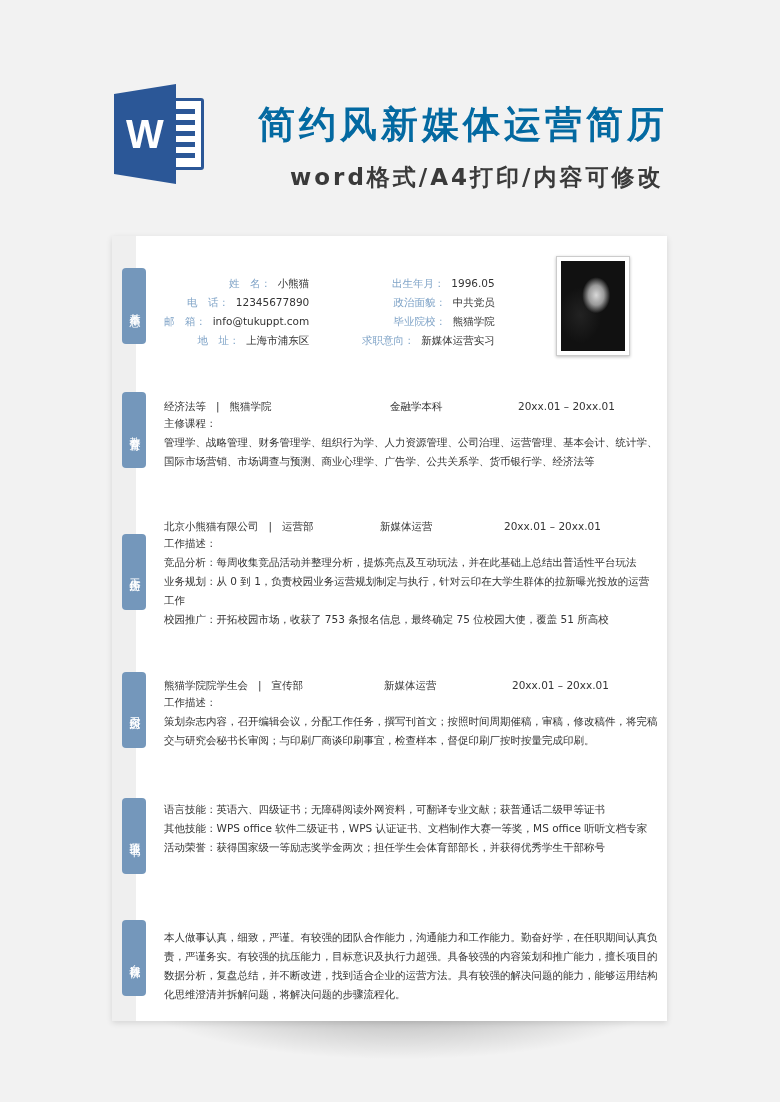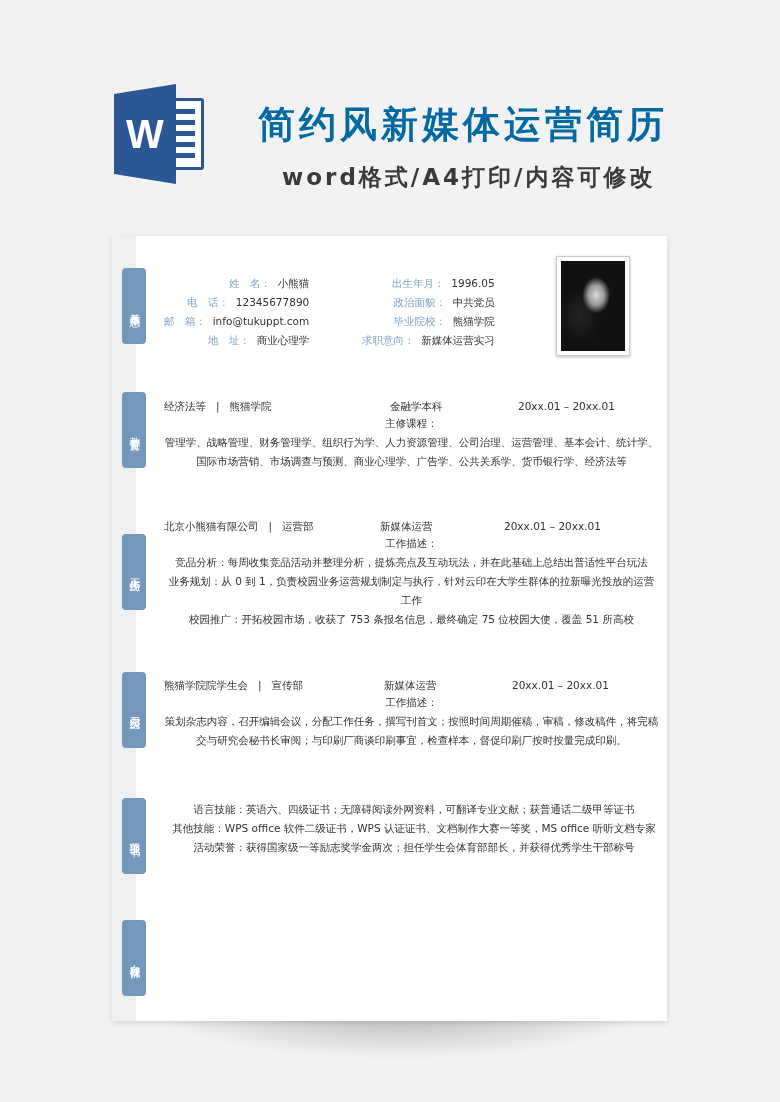"word格式/A4打印/内容可修改" .banner-sub { left: 282px -> 290px }
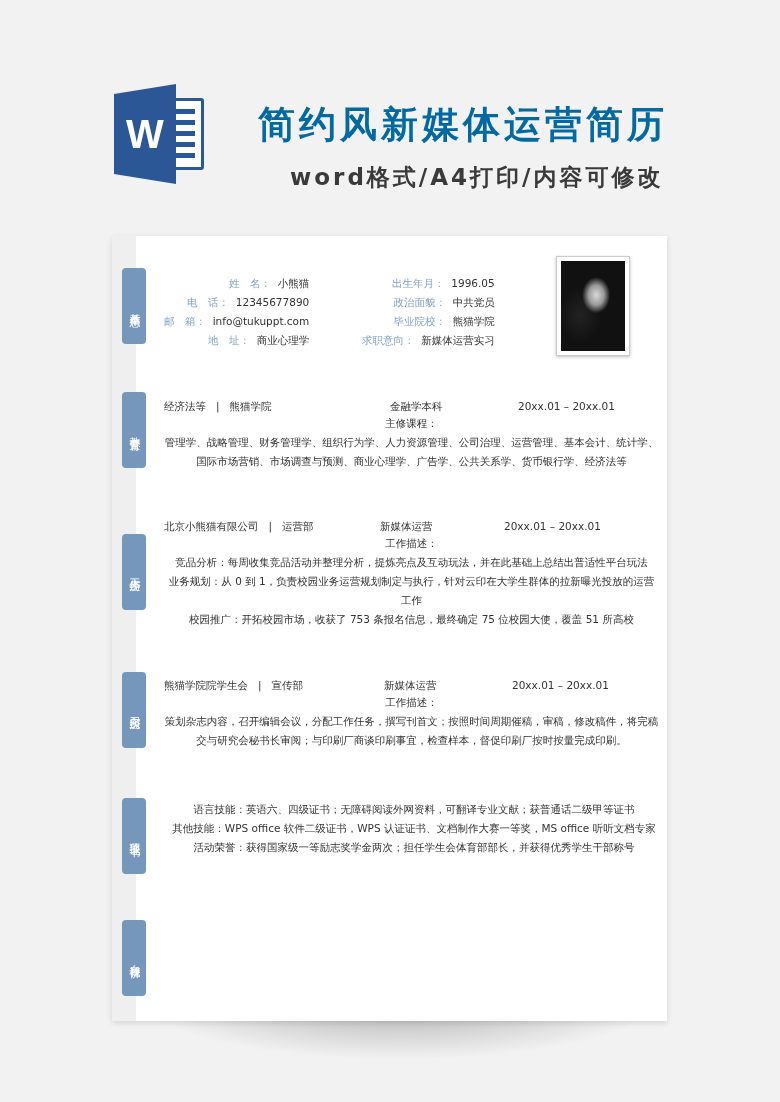"商业心理学" span { text: 商业心理学 -> 上海市浦东区 }
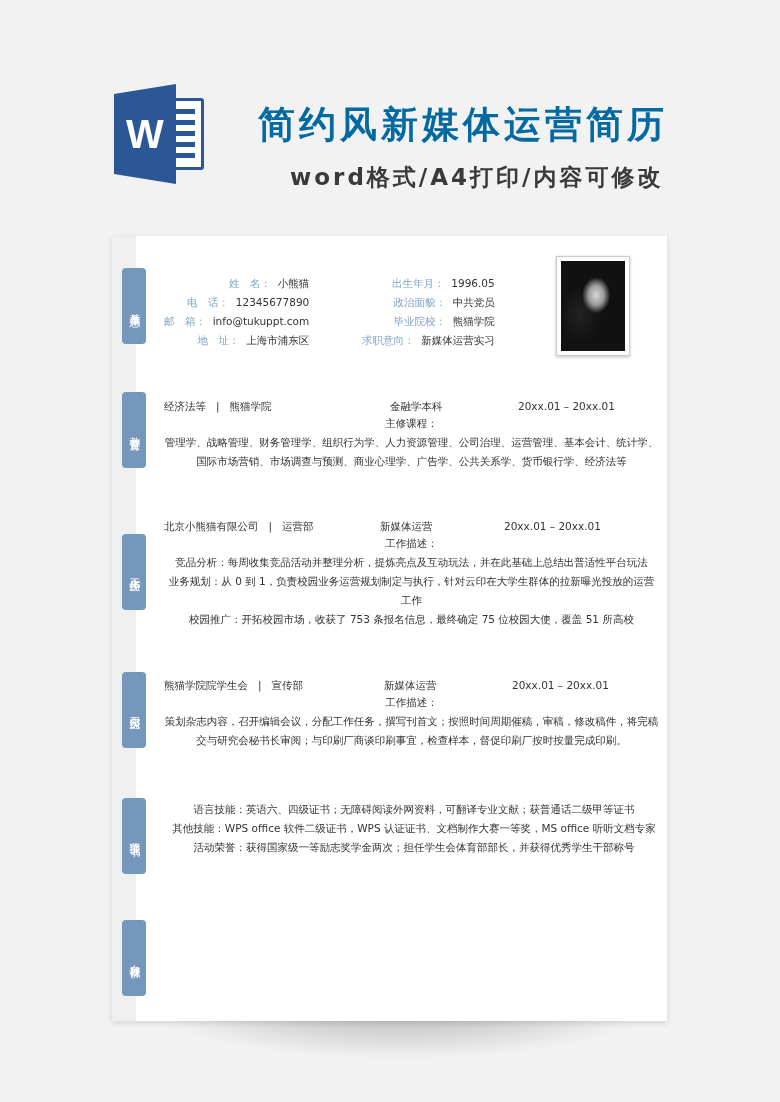"主修课程：" .para { text-align: center -> none }
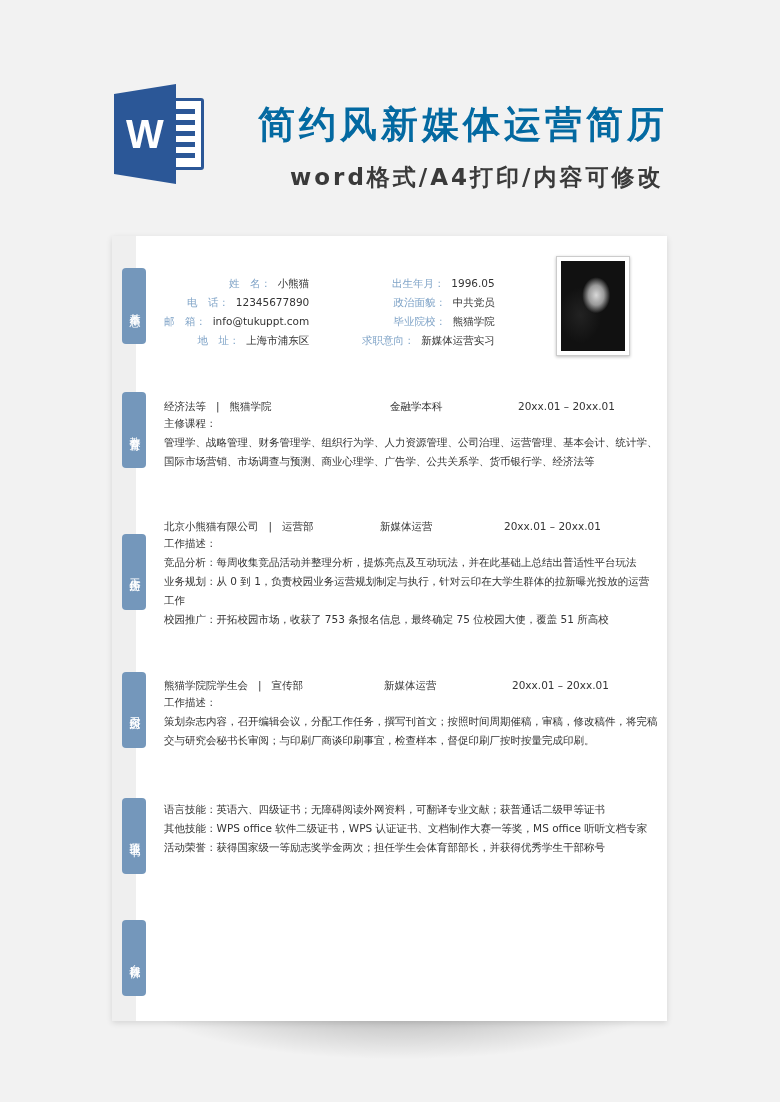"本人做事认真，细致，严谨。有较强的团队合作能力，沟通能力和工作能力。勤奋好学，在" div.para { html: none -> <div>本人做事认真，细致，严谨。有较强的团队合作能力，沟通能力和工作能力。勤奋好学，在任职期间认真负责，严谨务实。有较强的抗压能力，目标意识及执行力超强。具备较强的内容策划和推广能力，擅长项目的数据分析，复盘总结，并不断改进，找到适合企业的运营方法。具有较强的解决问题的能力，能够运用结构化思维澄清并拆解问题，将解决问题的步骤流程化。</div> }
